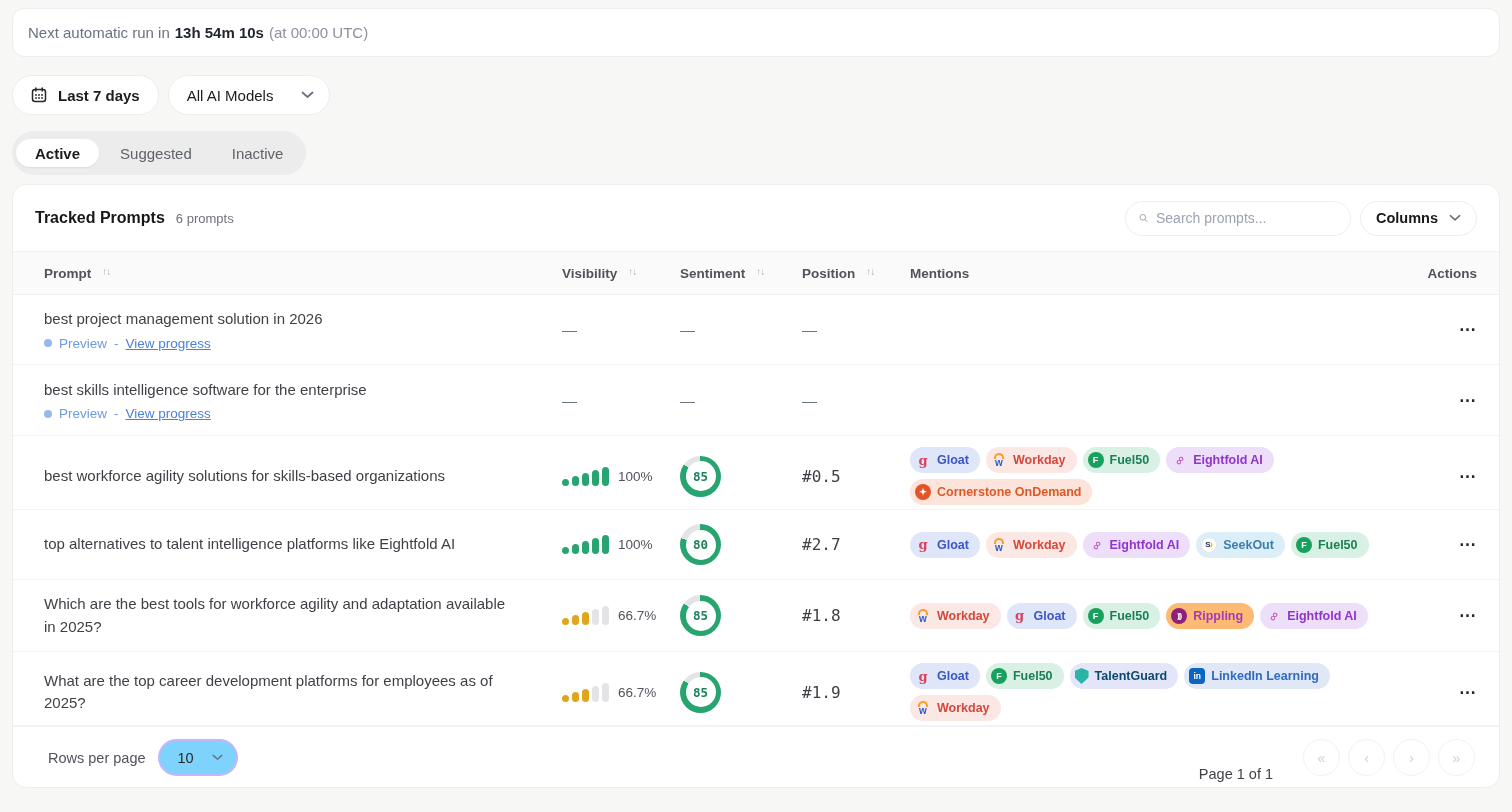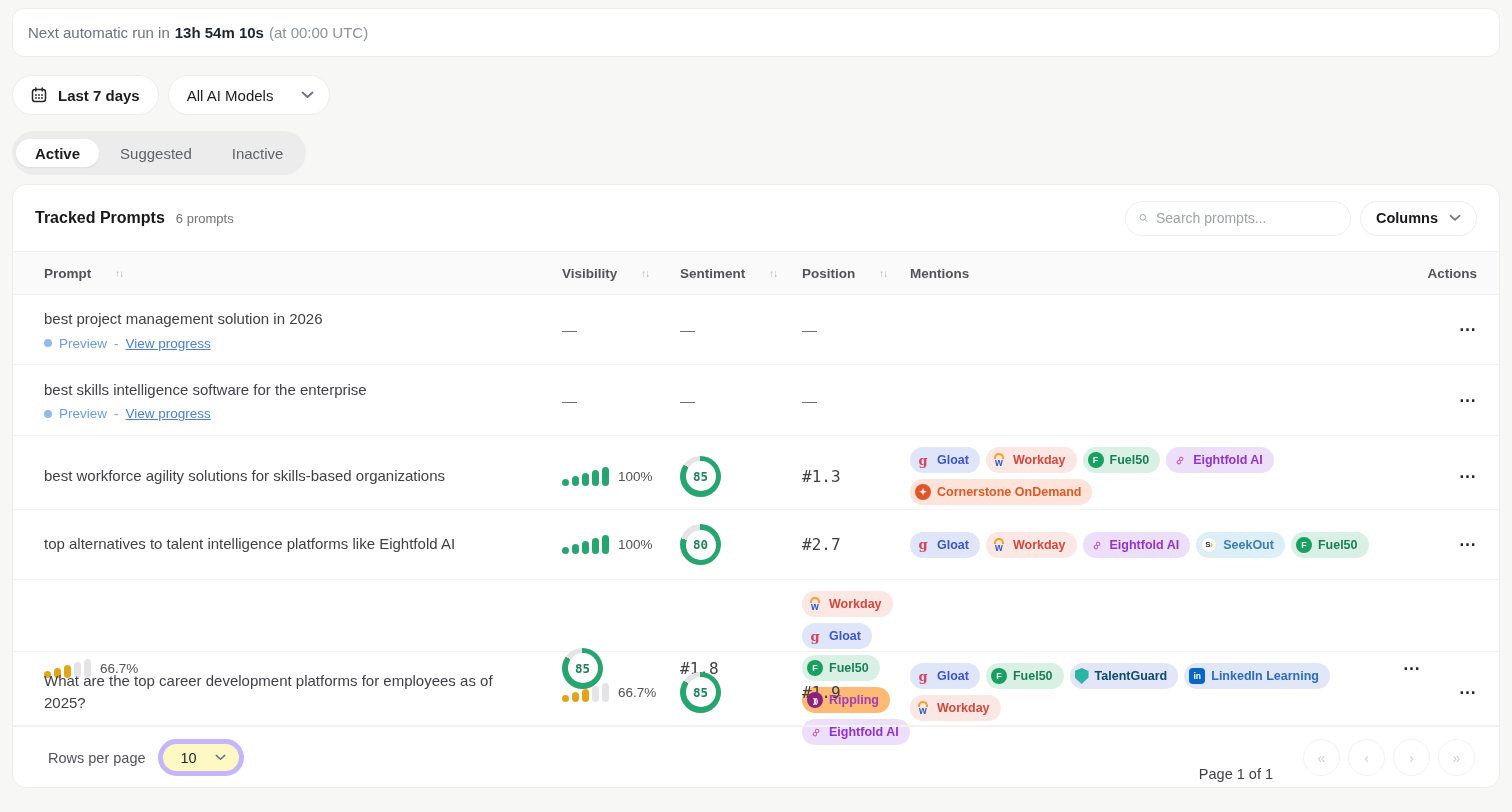"Prompt" .th { align-items: center -> none; gap: 24px -> 11px }
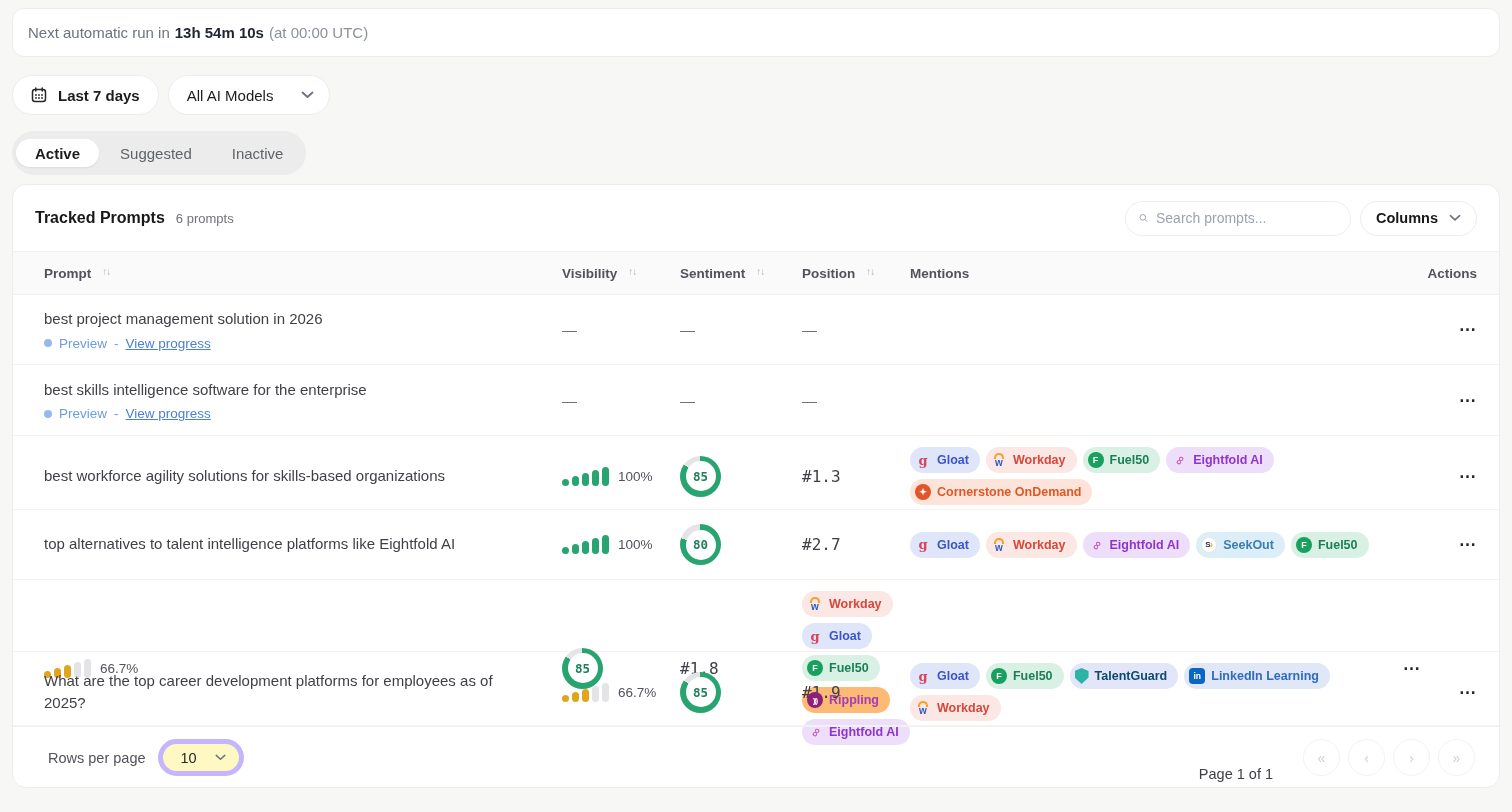"#1.3" div.pos { text: 1.3 -> 0.5 }
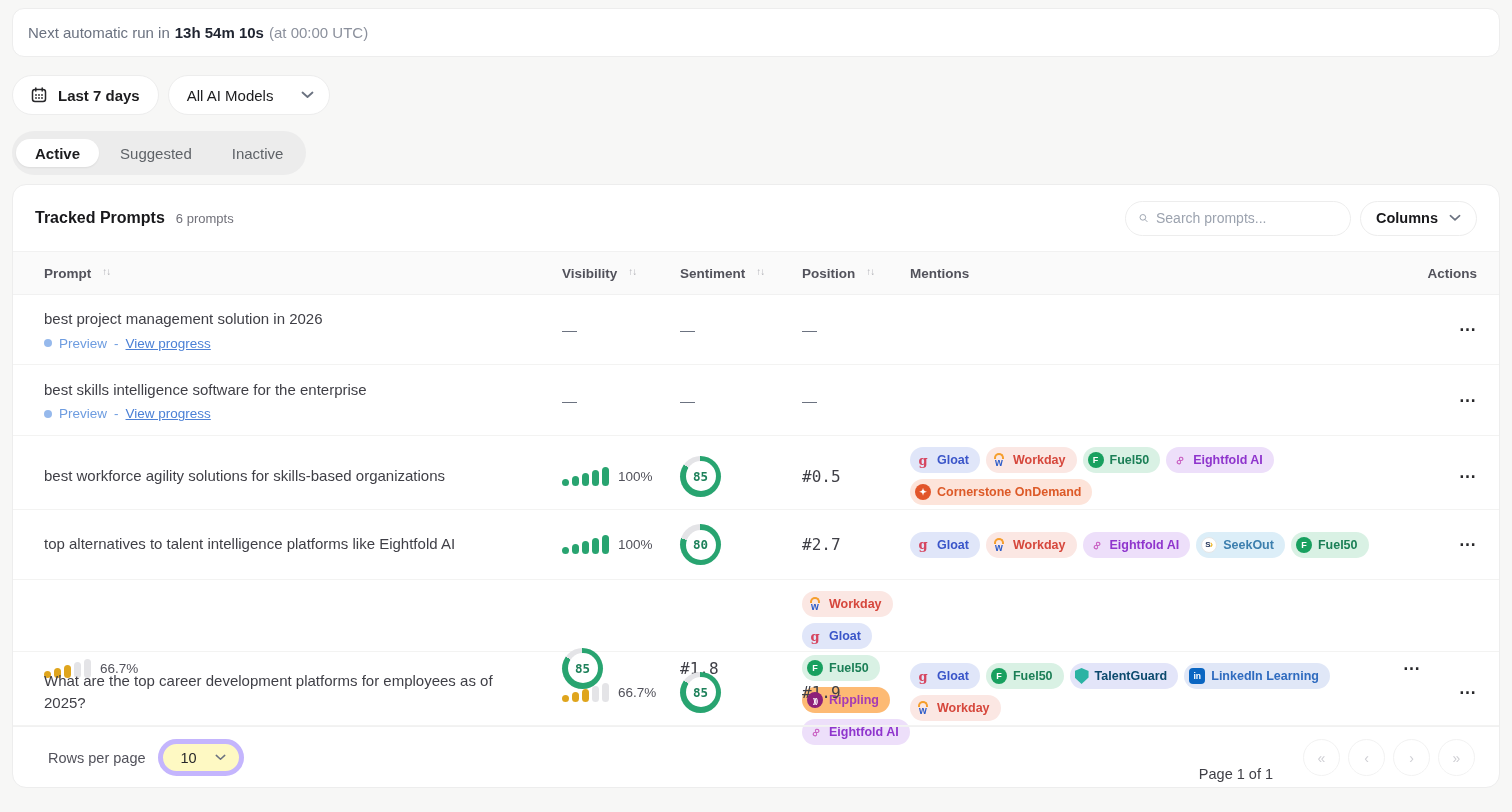"Which are the best tools" div.prompt { html: none -> <div>Which are the best tools for workforce agility and adaptation available in 2025?</div> }
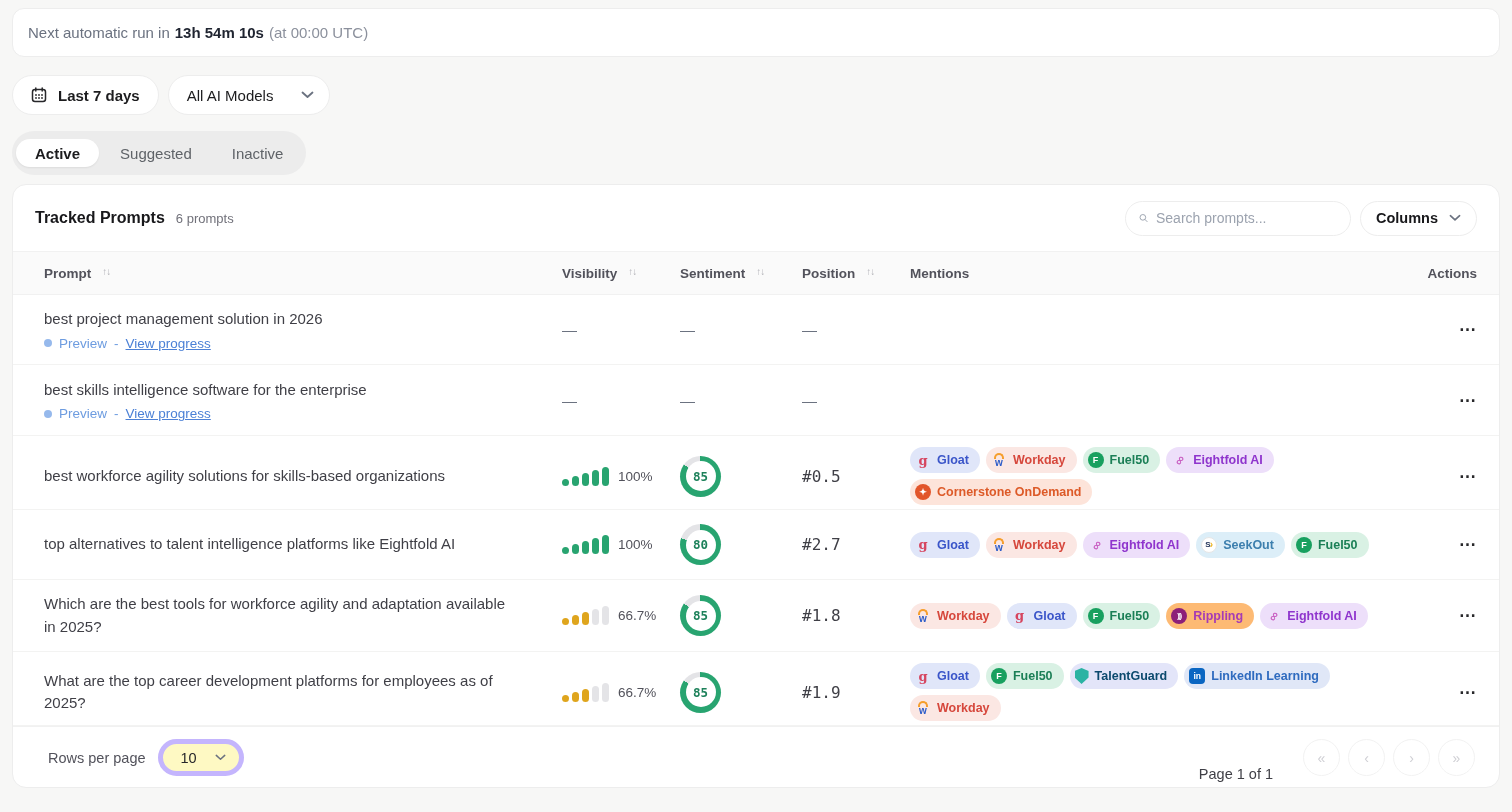"10" .rpp-select { background: #fef9c3 -> #7dd3fc; border: 5px solid #c4b5fd -> 2px solid #c4b5fd }
